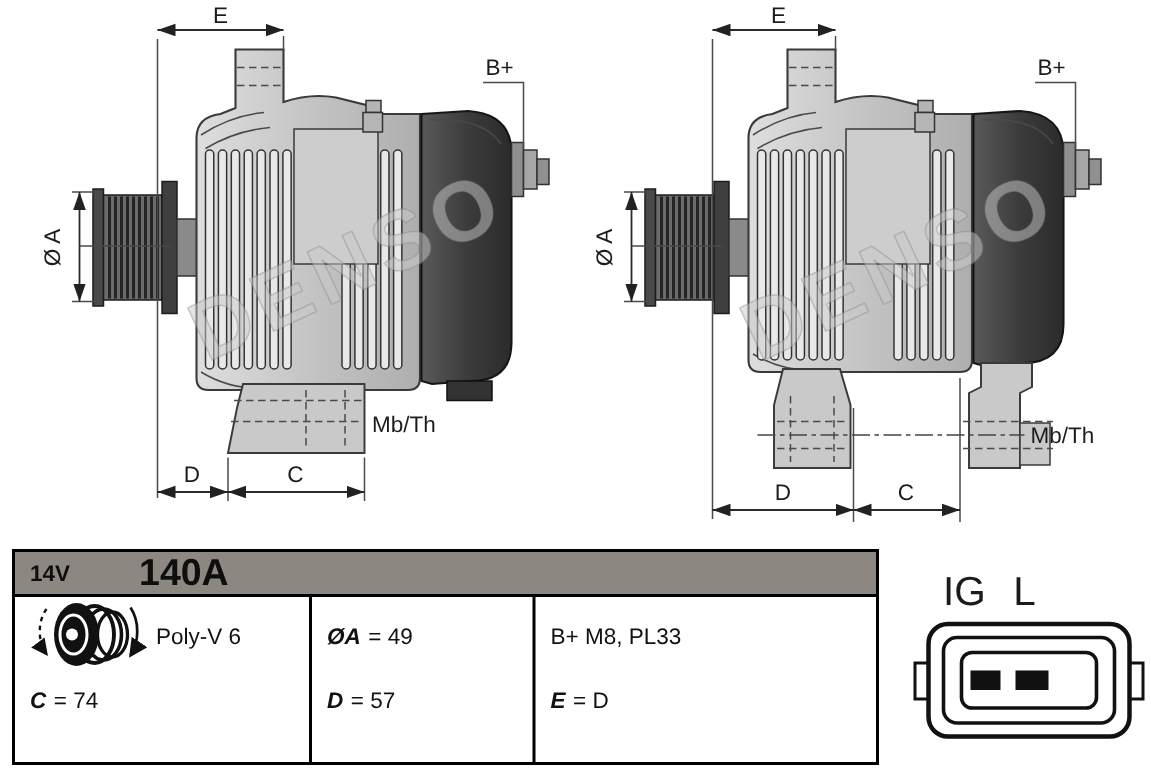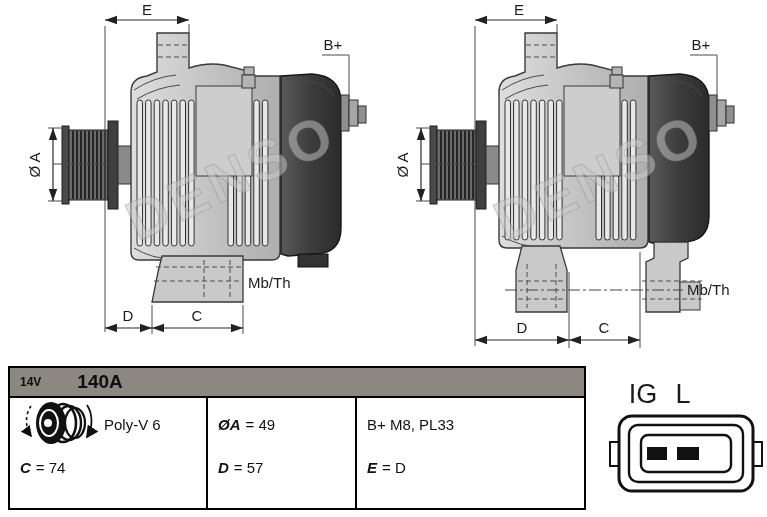"14V" .hdr-volt { font-size: 12px -> 15px; margin-right: 36px -> 46px }
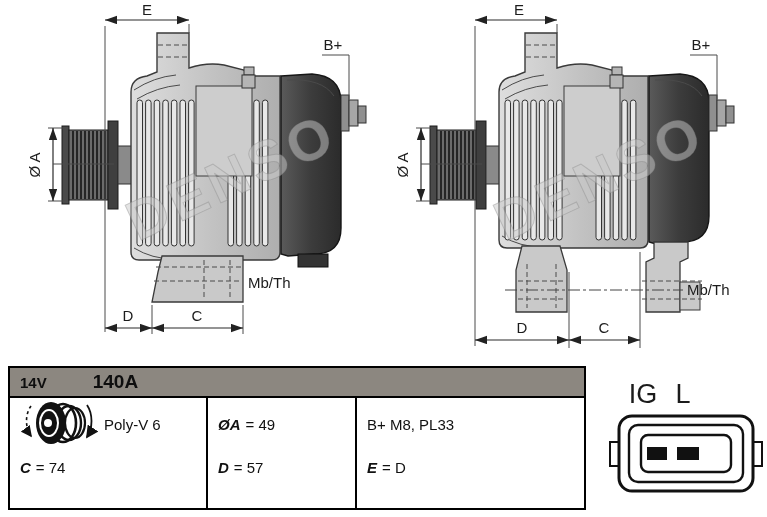"140A" .hdr-amp { font-size: 19px -> 25px }
